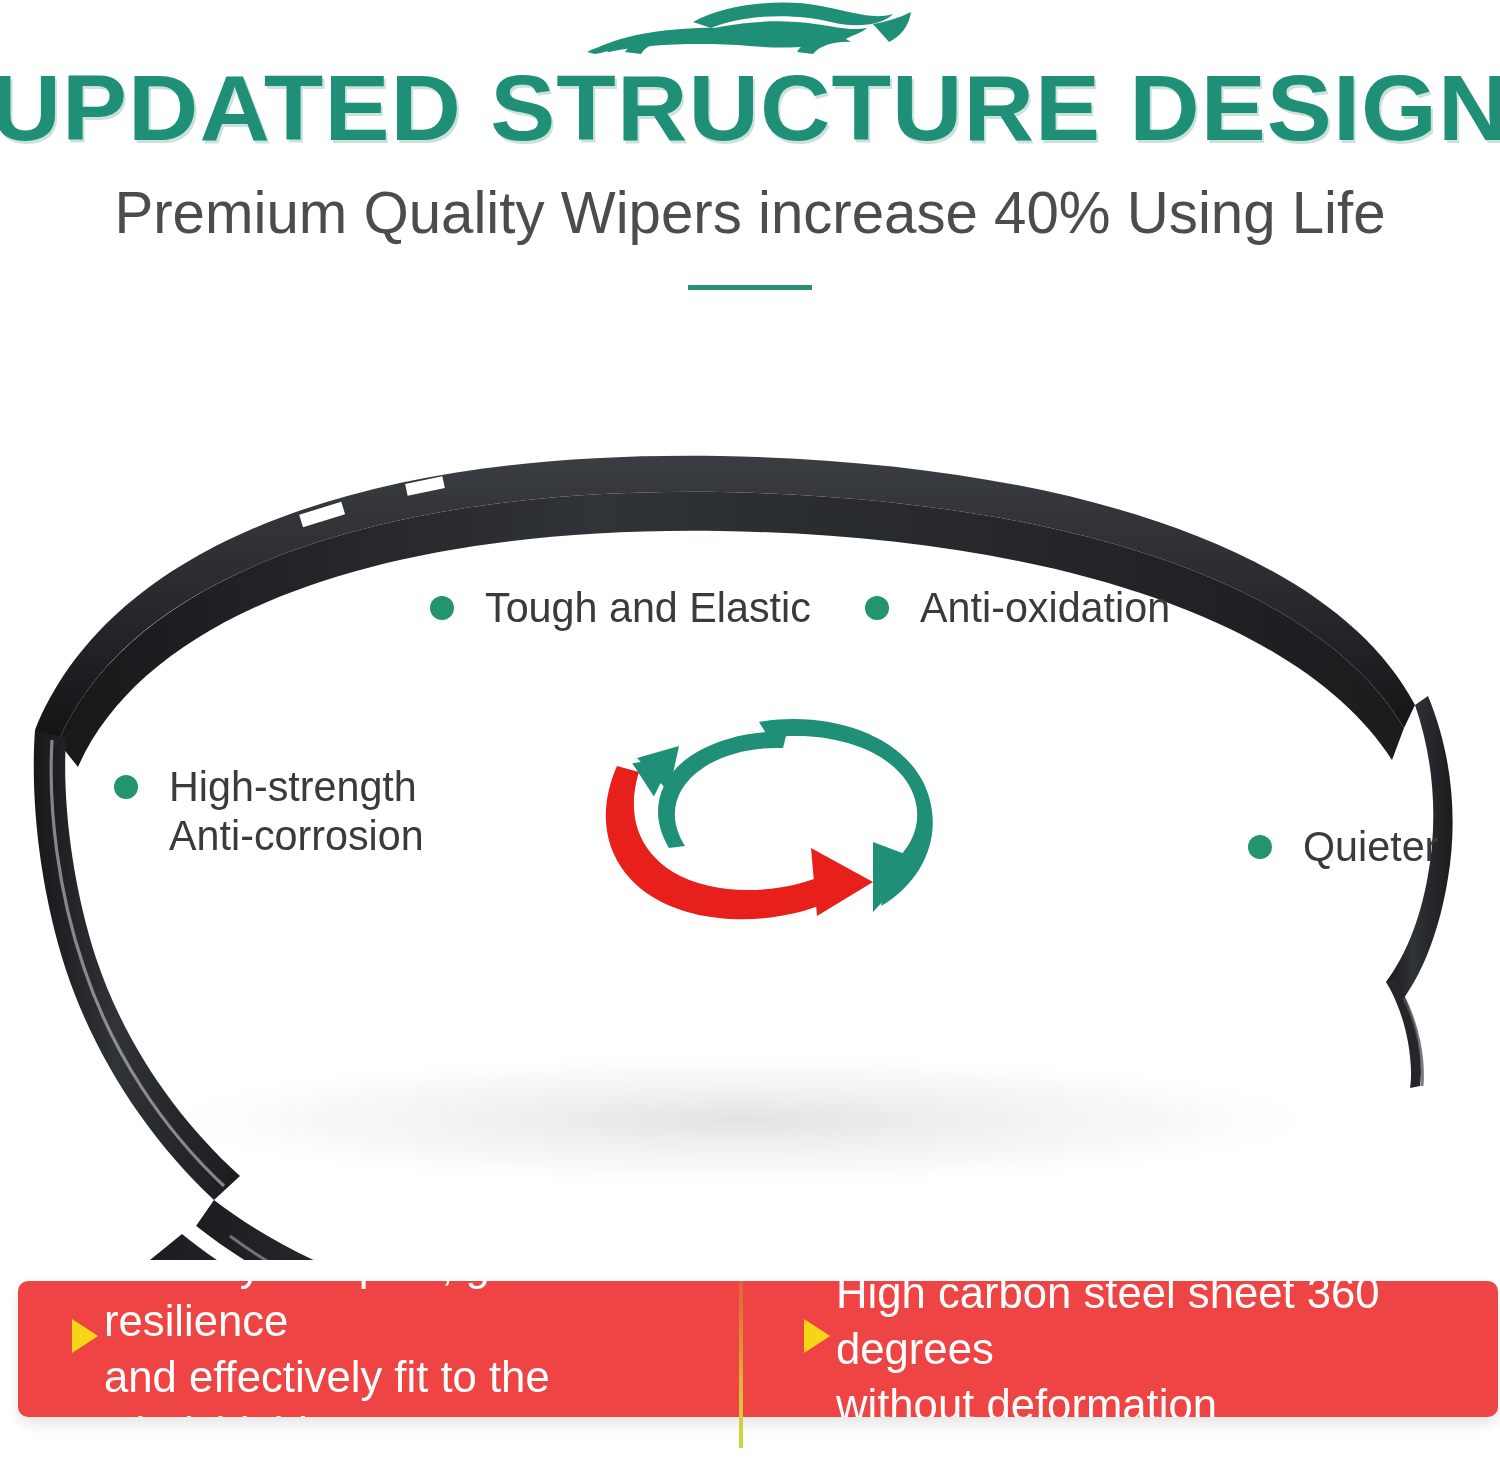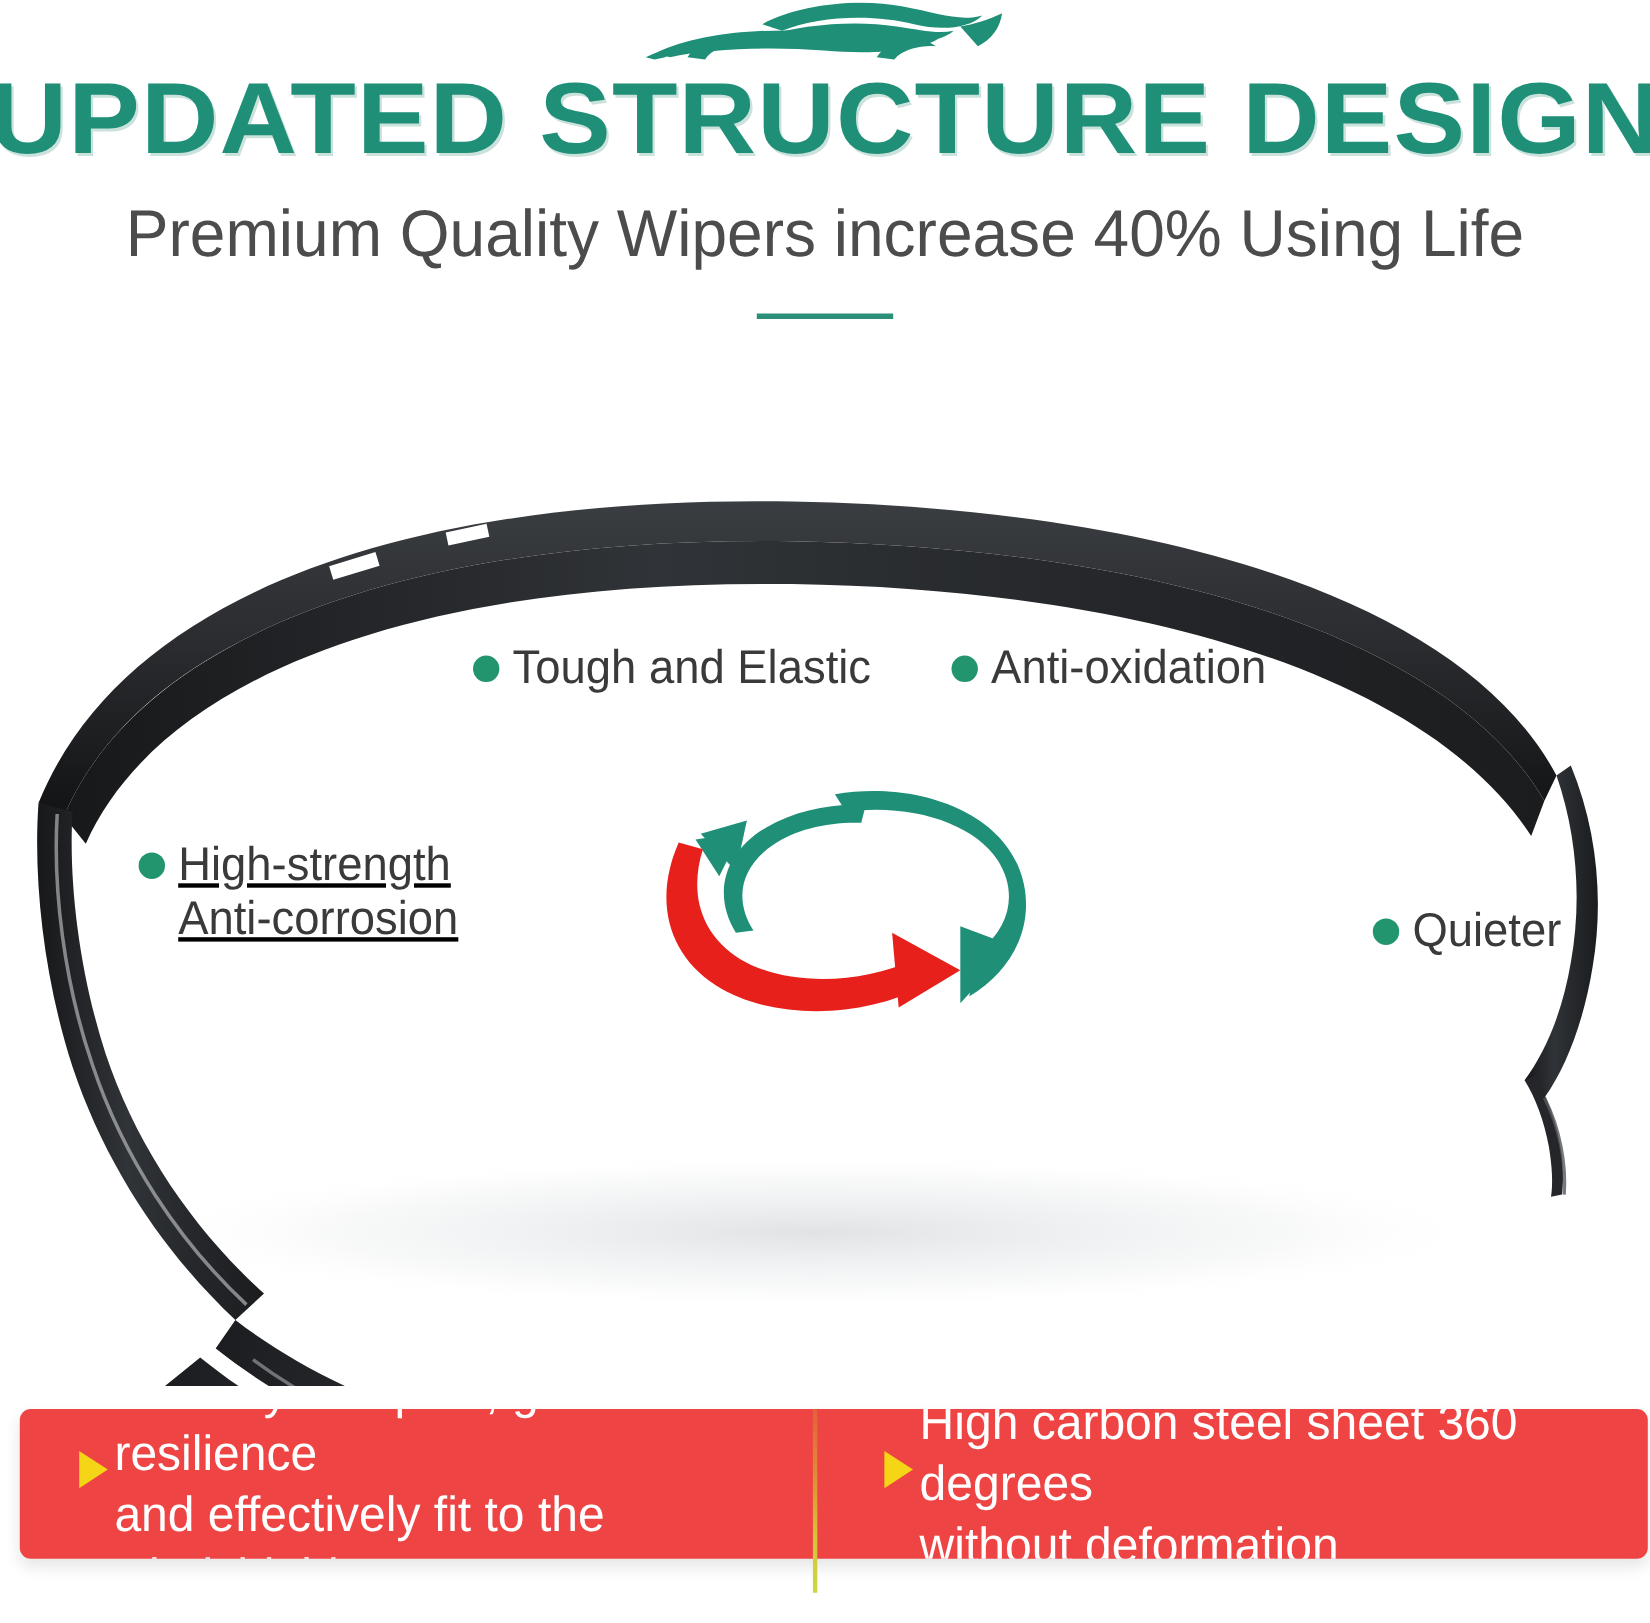"Tough and Elastic" .feature { gap: 12px -> 31px }
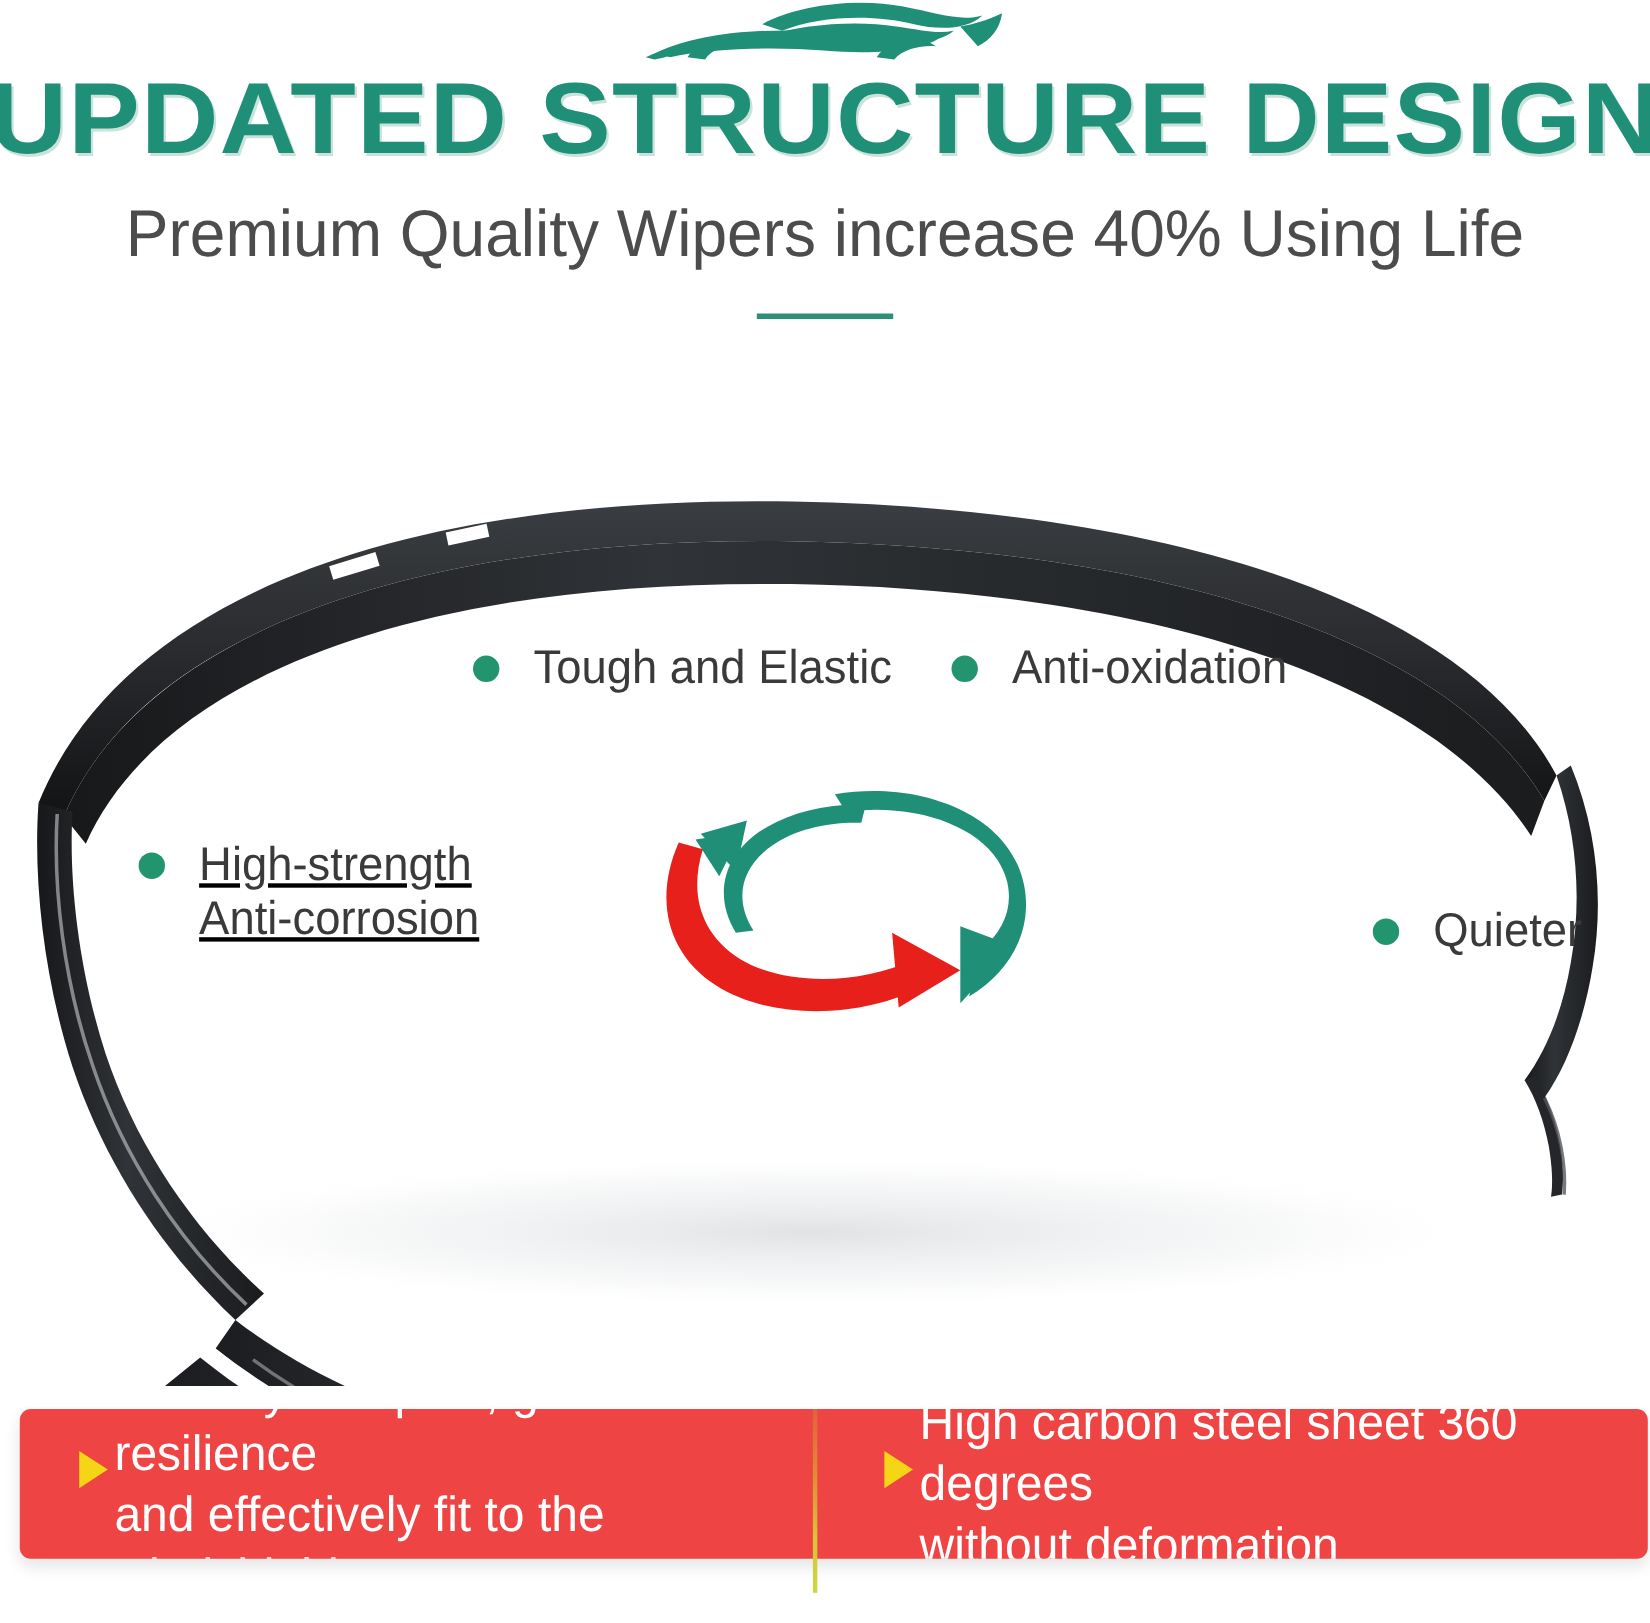"High-strength" #feat-high { left: 126px -> 114px; text-decoration: underline -> none }
